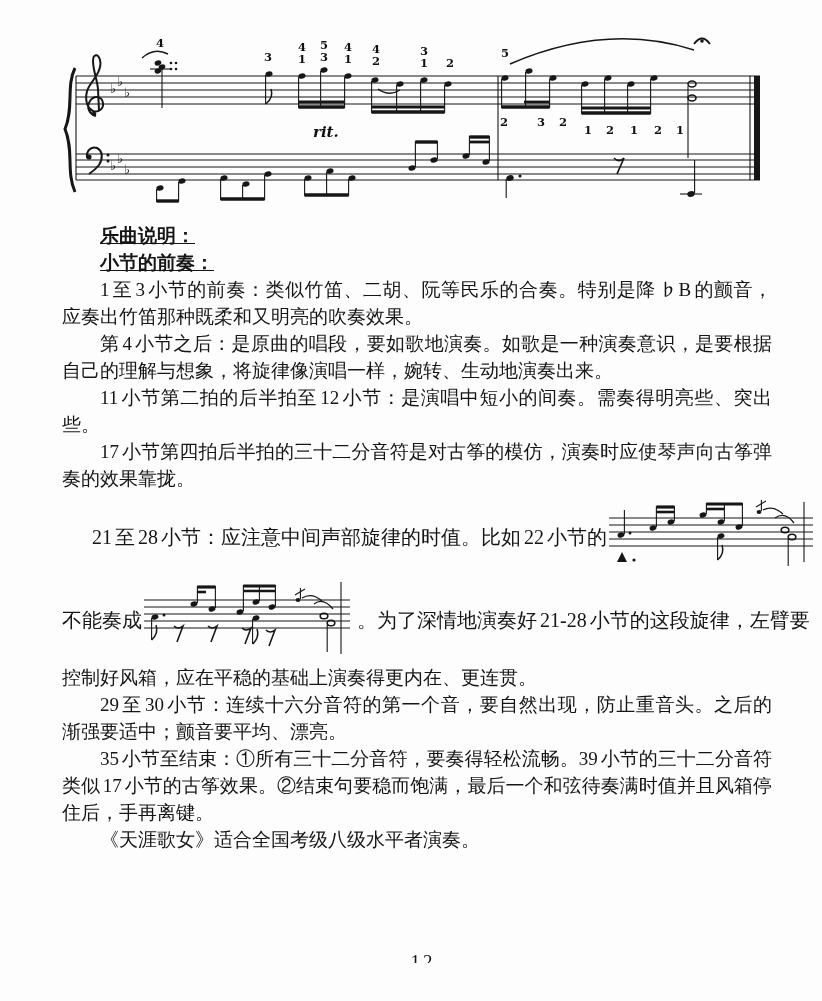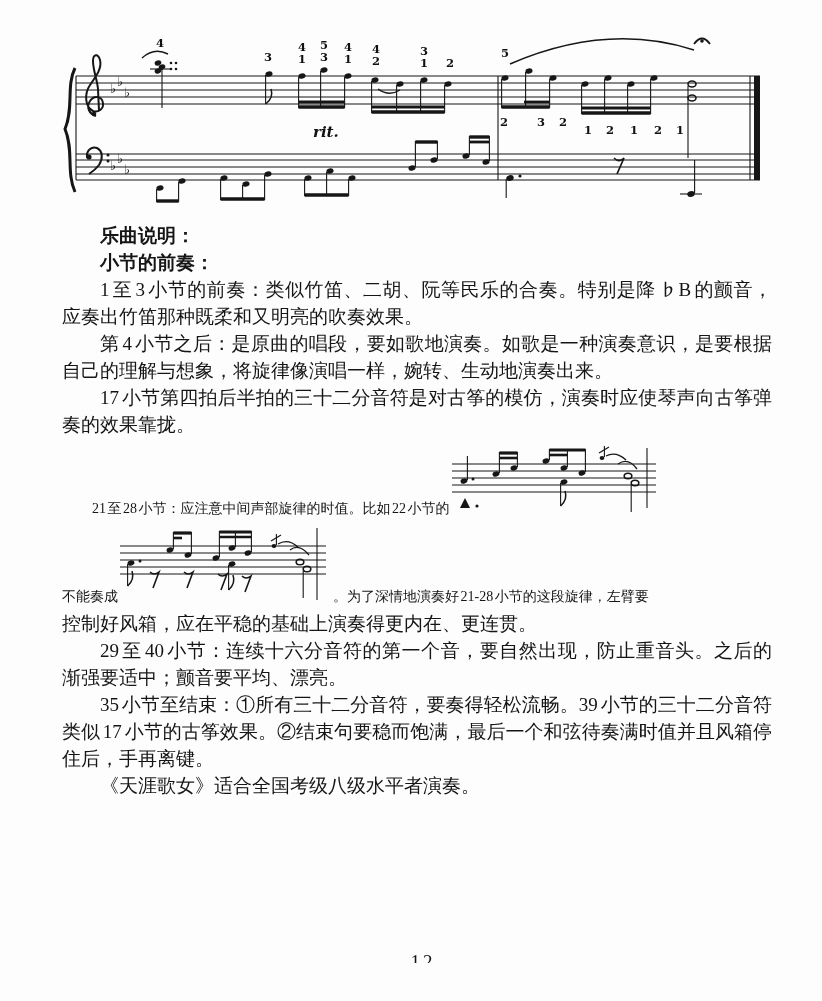"乐曲说明：" #text-col p.heading { text-decoration: none -> underline }
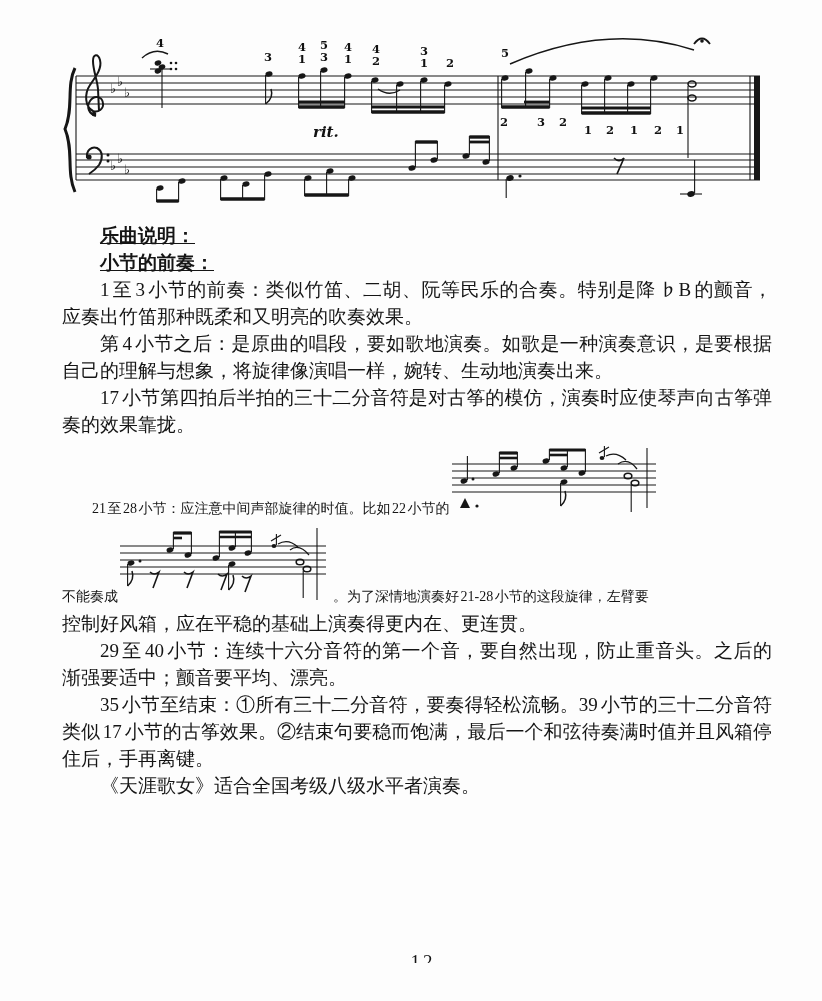"11 小节第二拍的后半拍至 12" p { html: none -> <p>11 小节第二拍的后半拍至 12 小节：是演唱中短小的间奏。需奏得明亮些、突出些。</p> }
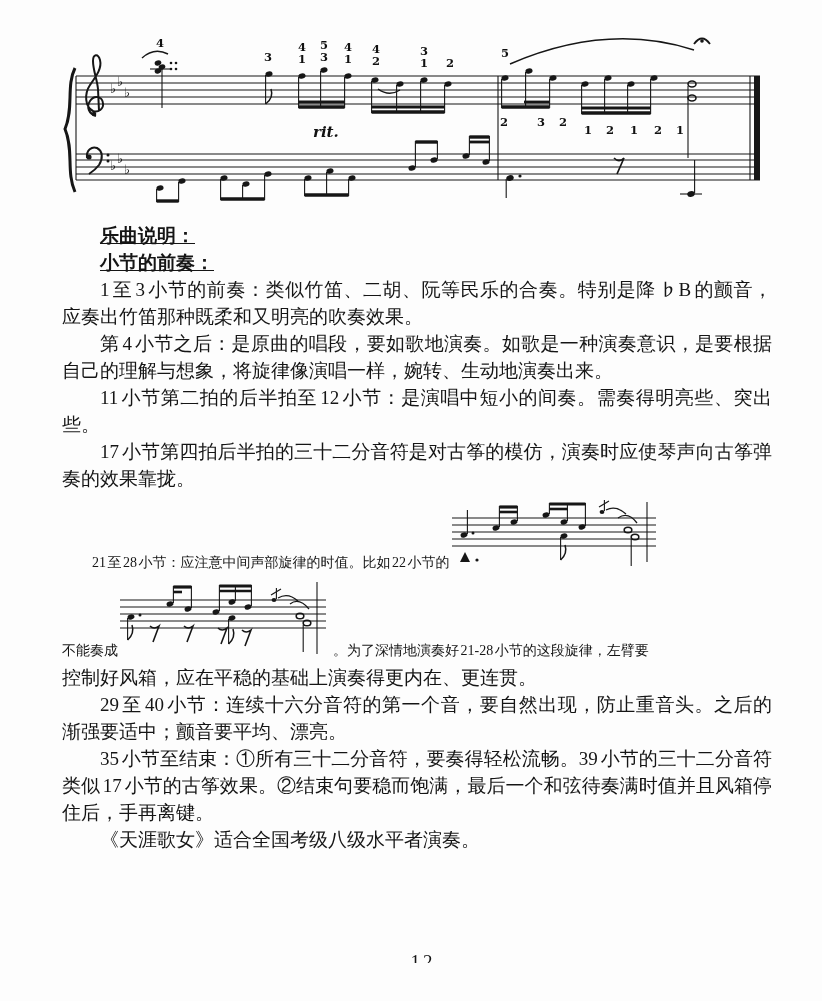"21 至 28 小节：应注意中间声部旋律的时值。比如 22" .music-line { align-items: flex-end -> center; font-size: 14px -> 20px }
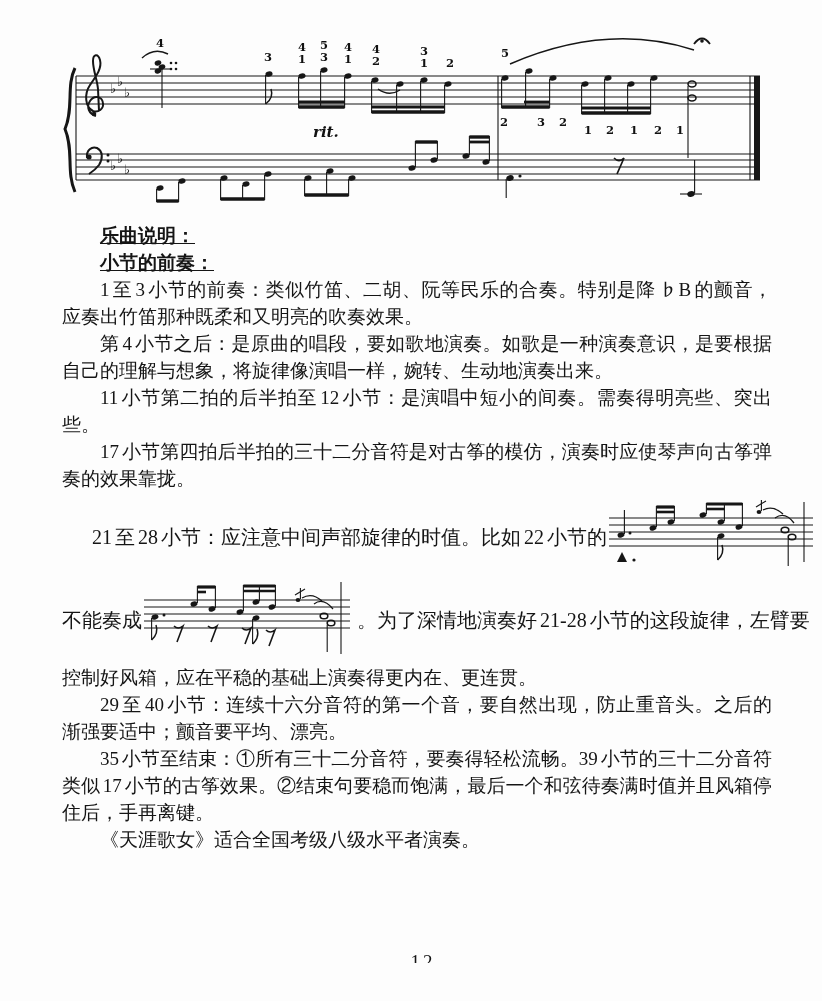"29 至 40" p { text: 40 -> 30 }
